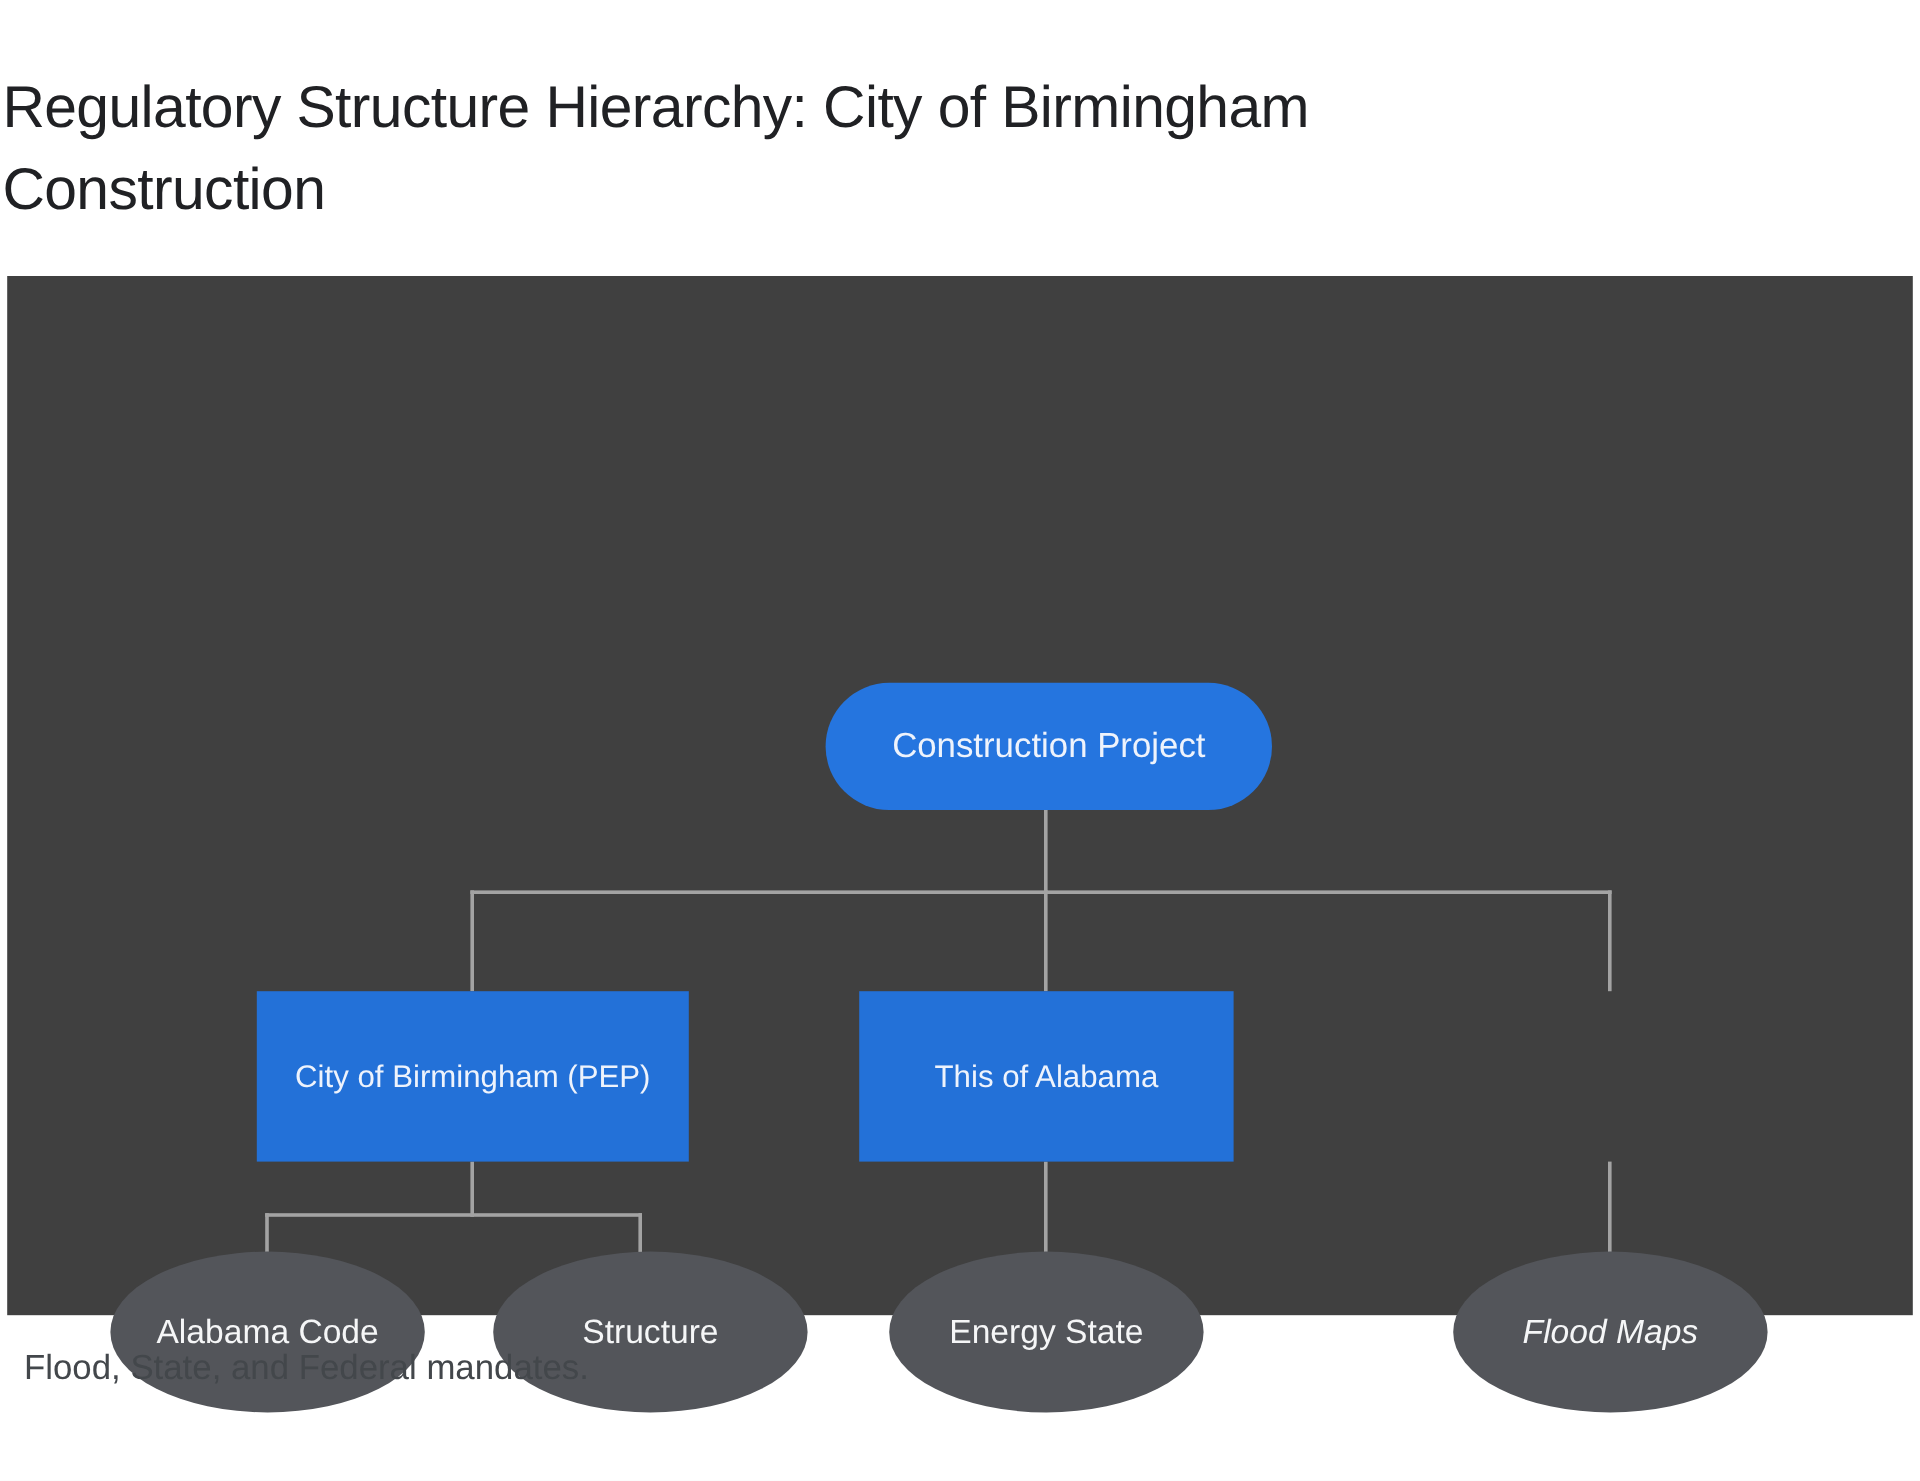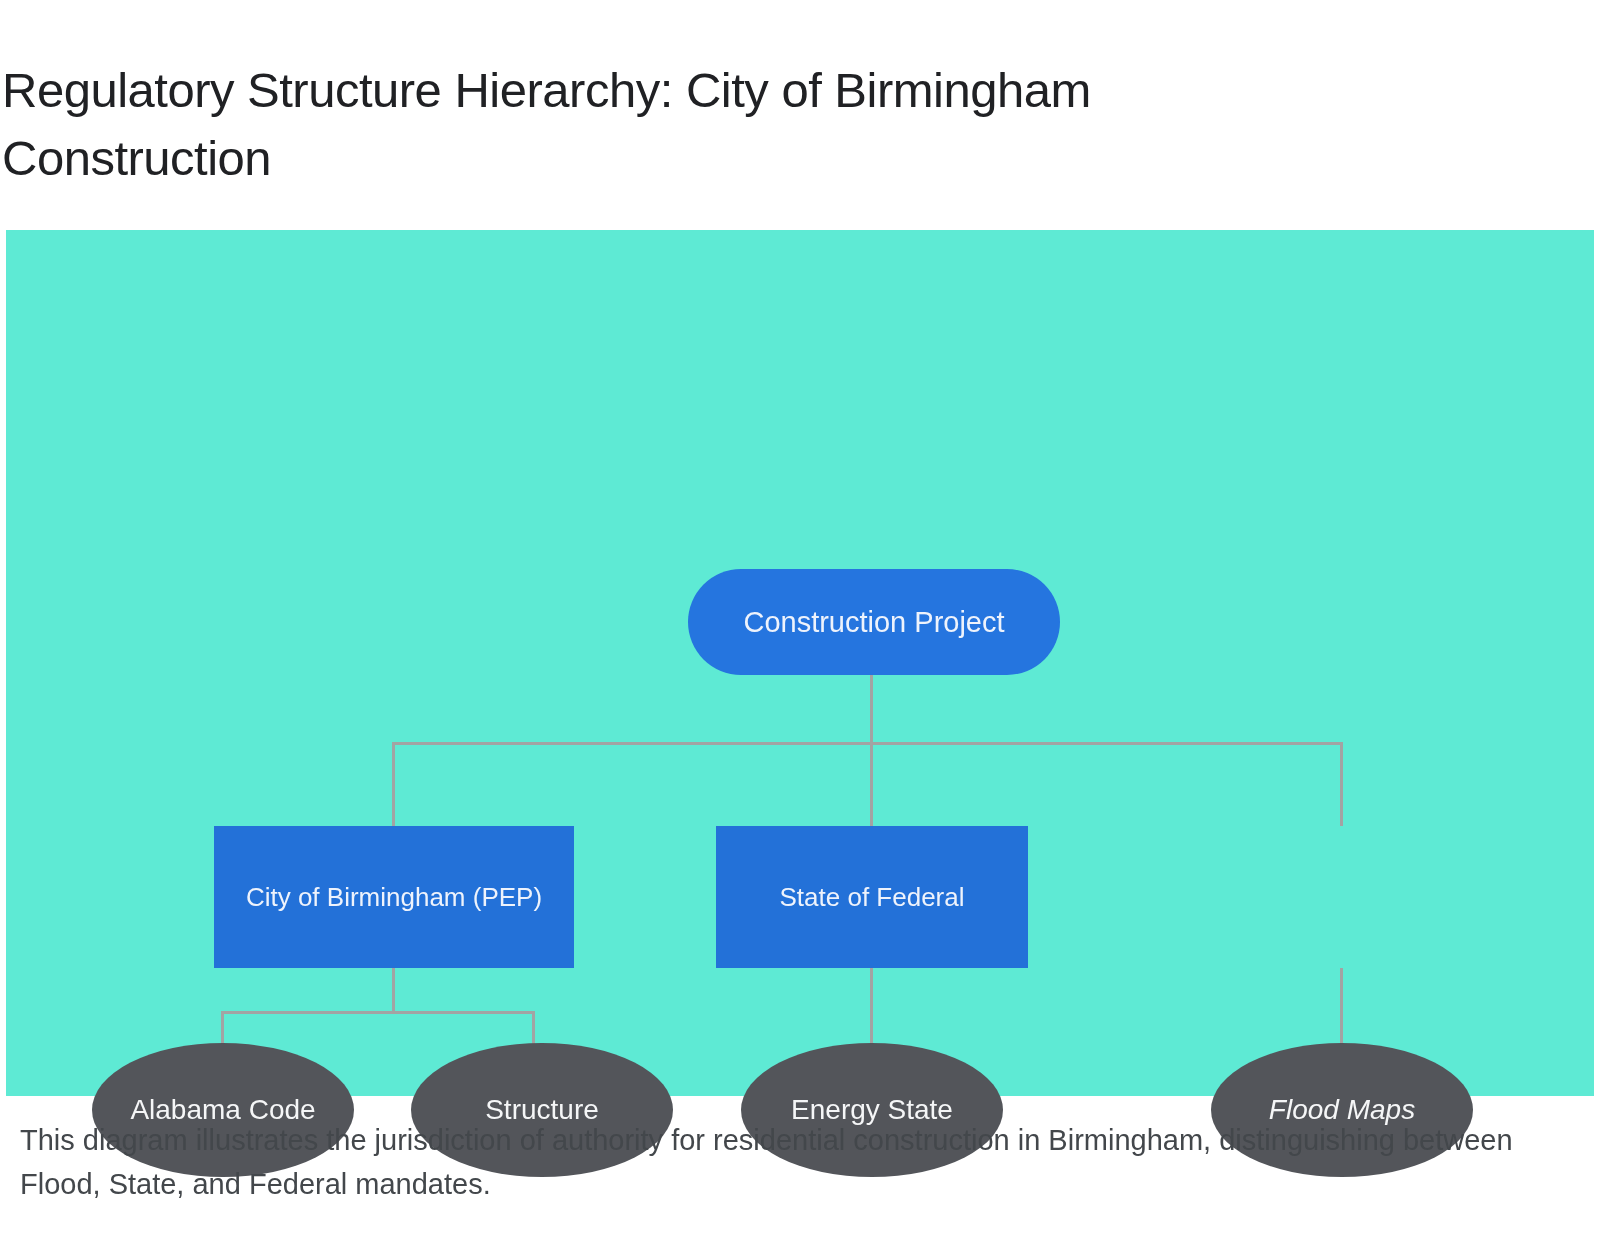"Construction Project" .diagram-area { background: #5eead4 -> #404040 }
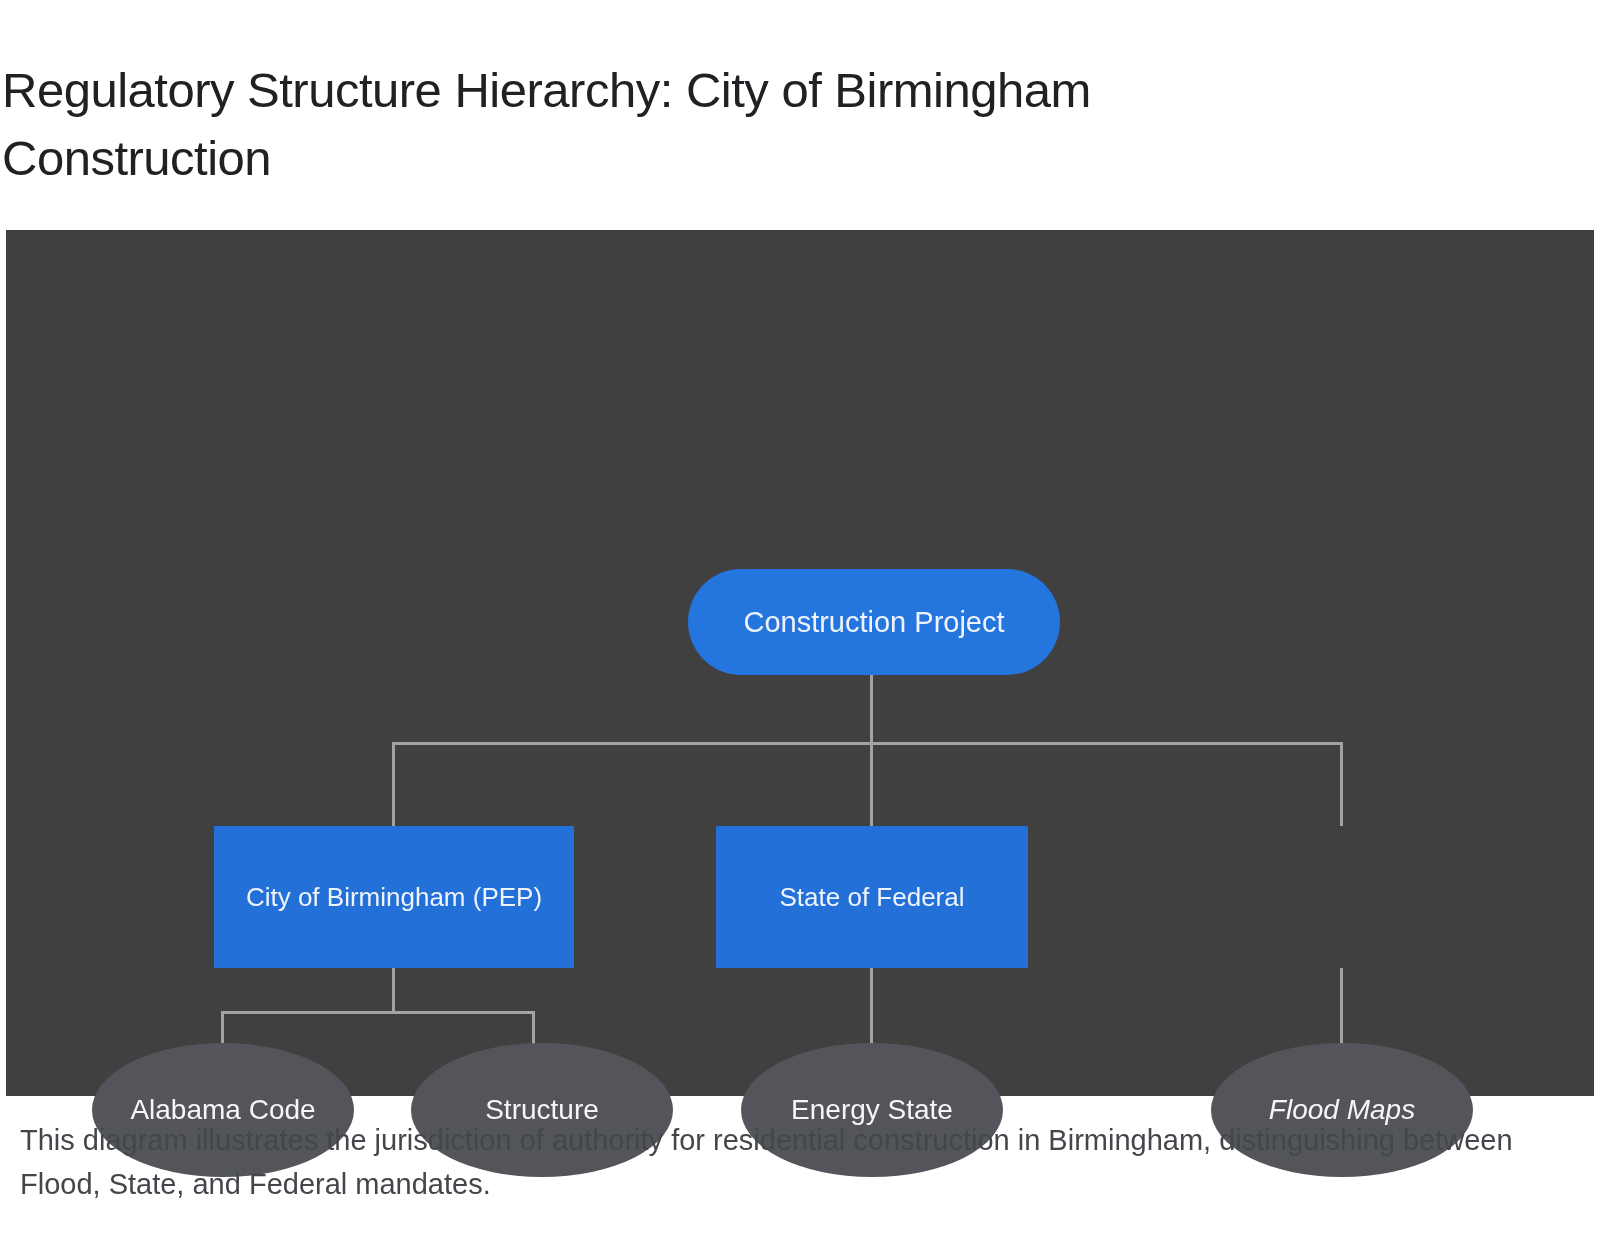"State of Federal" div.node { text: State of Federal -> This of Alabama }
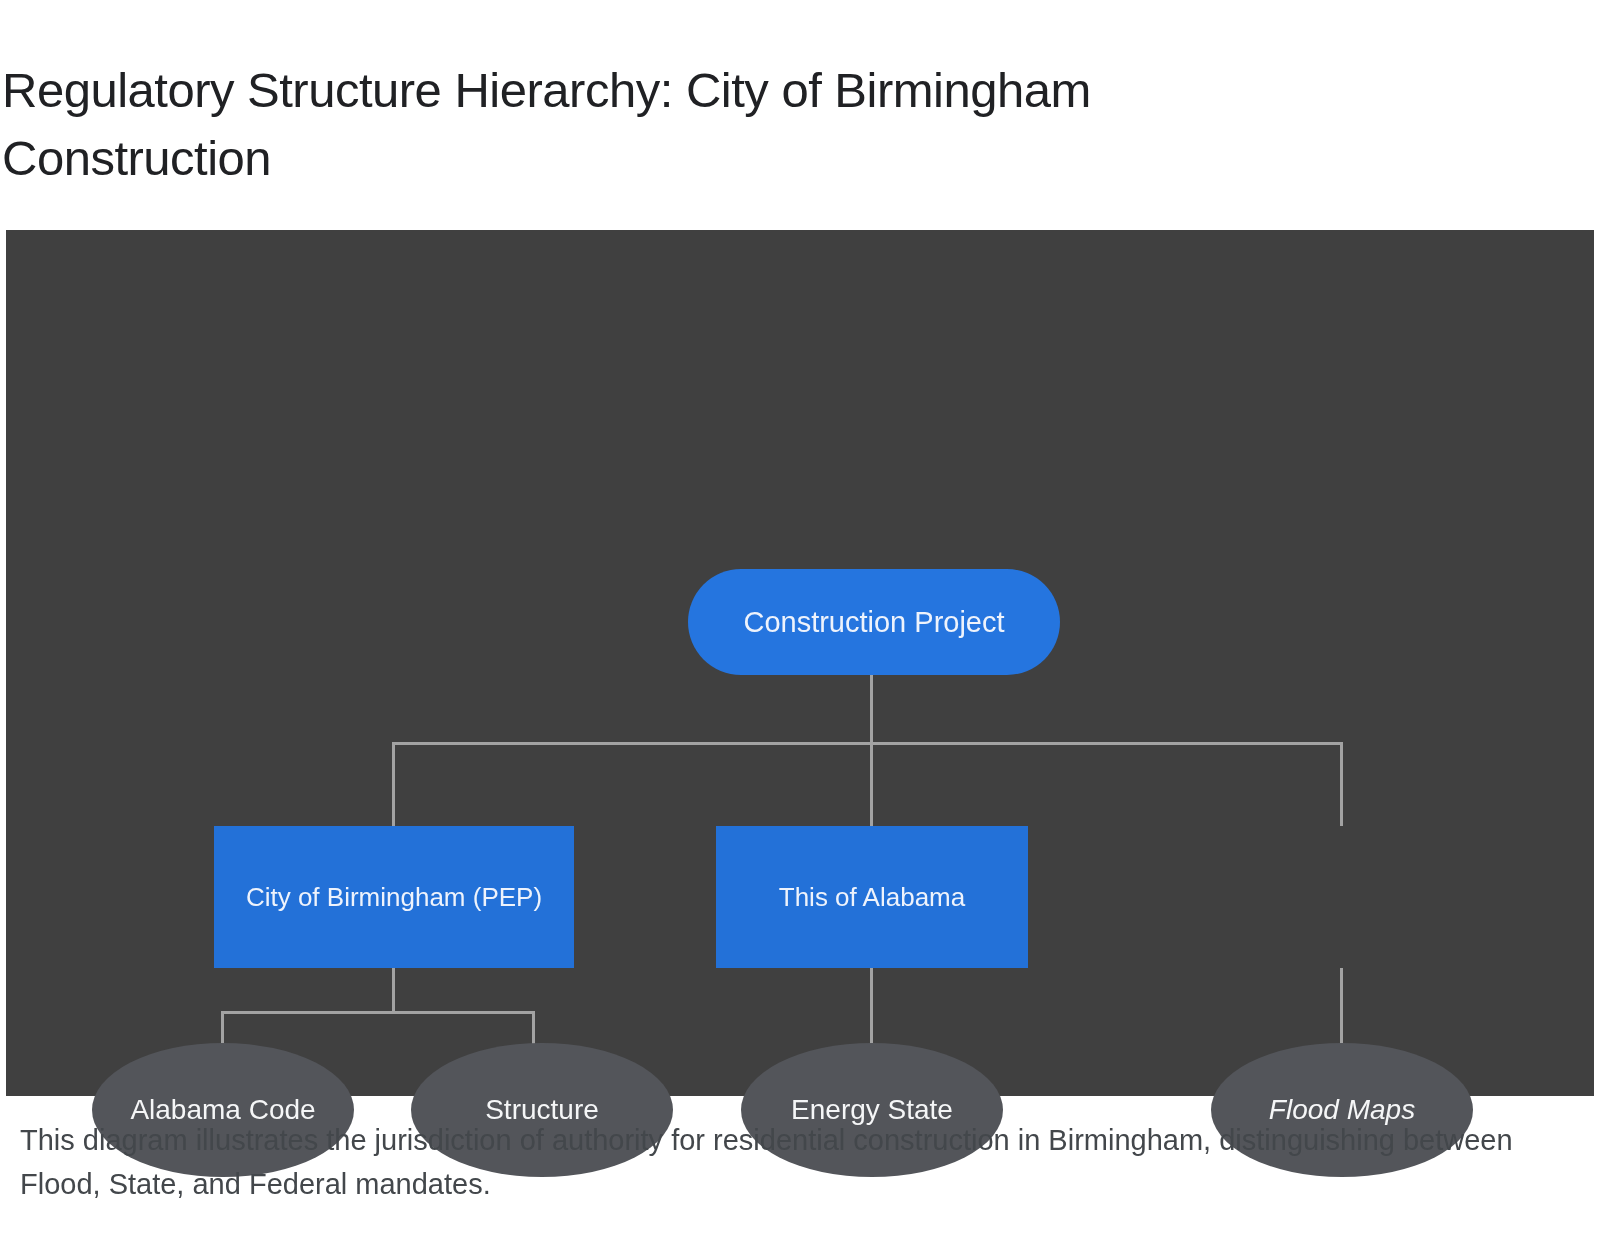"This diagram illustrates the" div { html: <div>This diagram illustrates the jurisdiction of authority for residential construction in Birmingham, distinguishing between</div> -> none }
